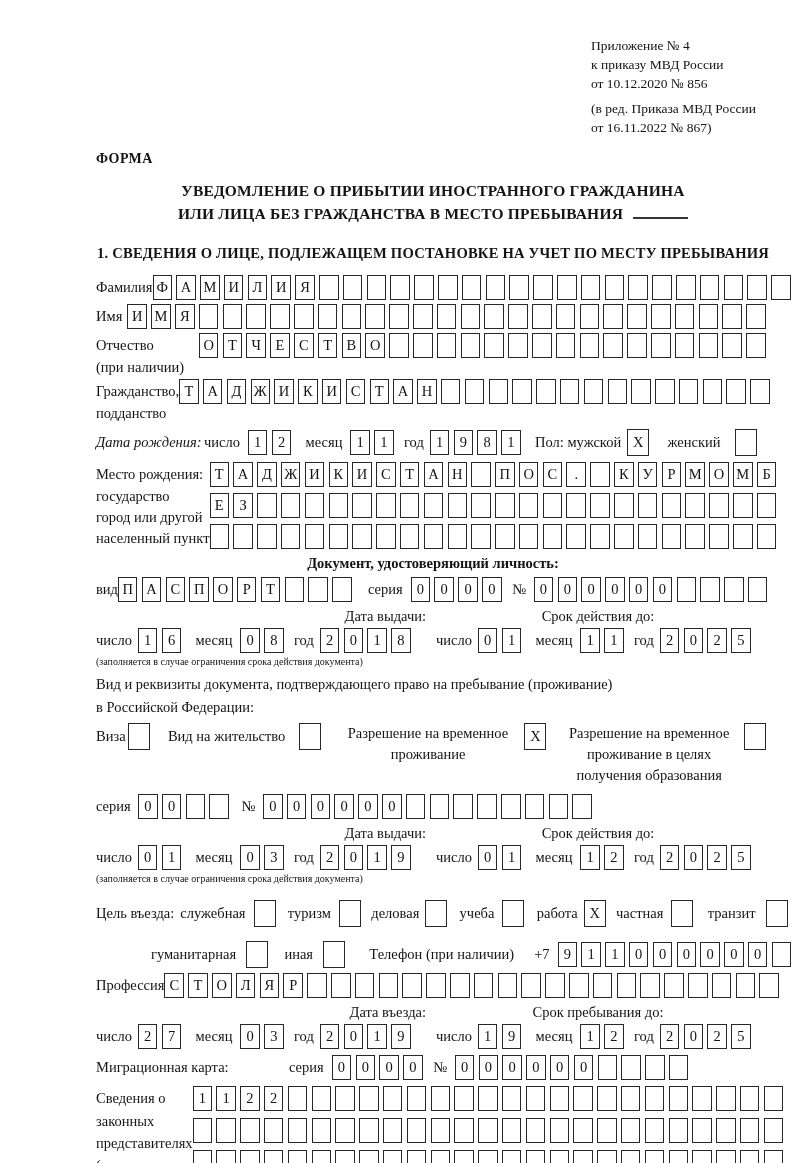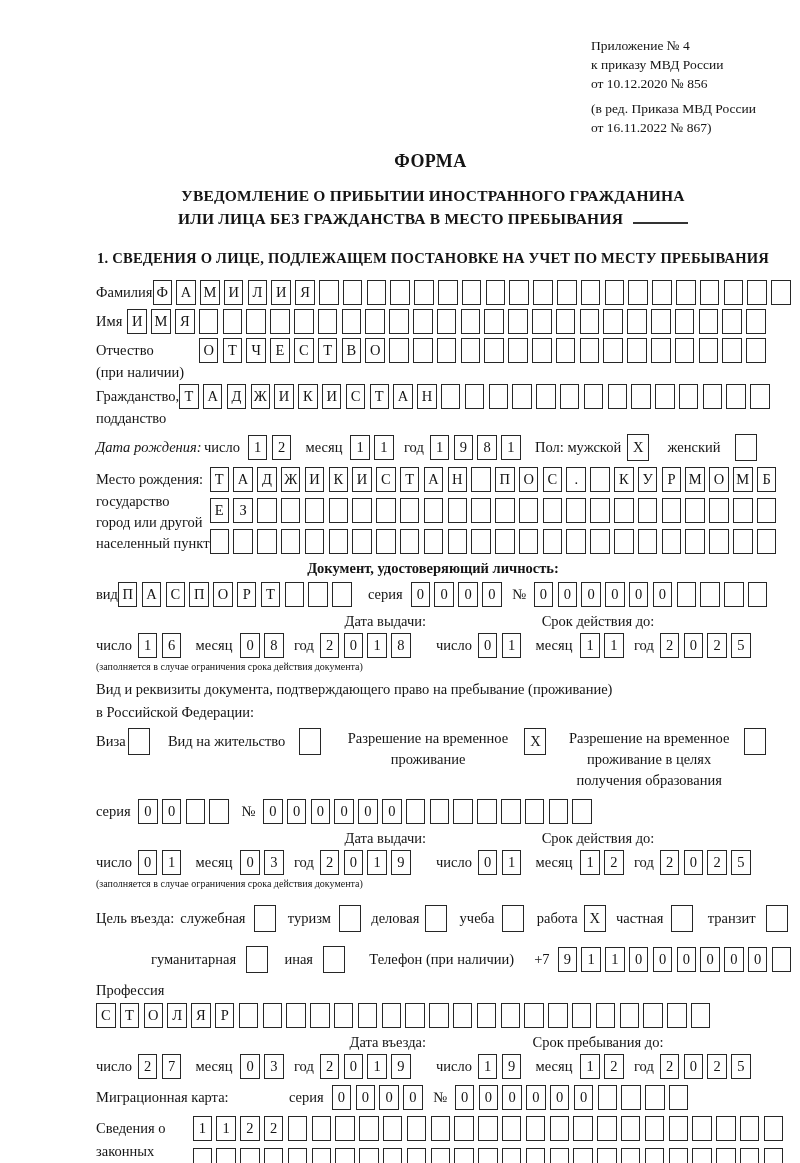"ФОРМА" .forma { font-size: 18px -> 14px; text-align: center -> left }
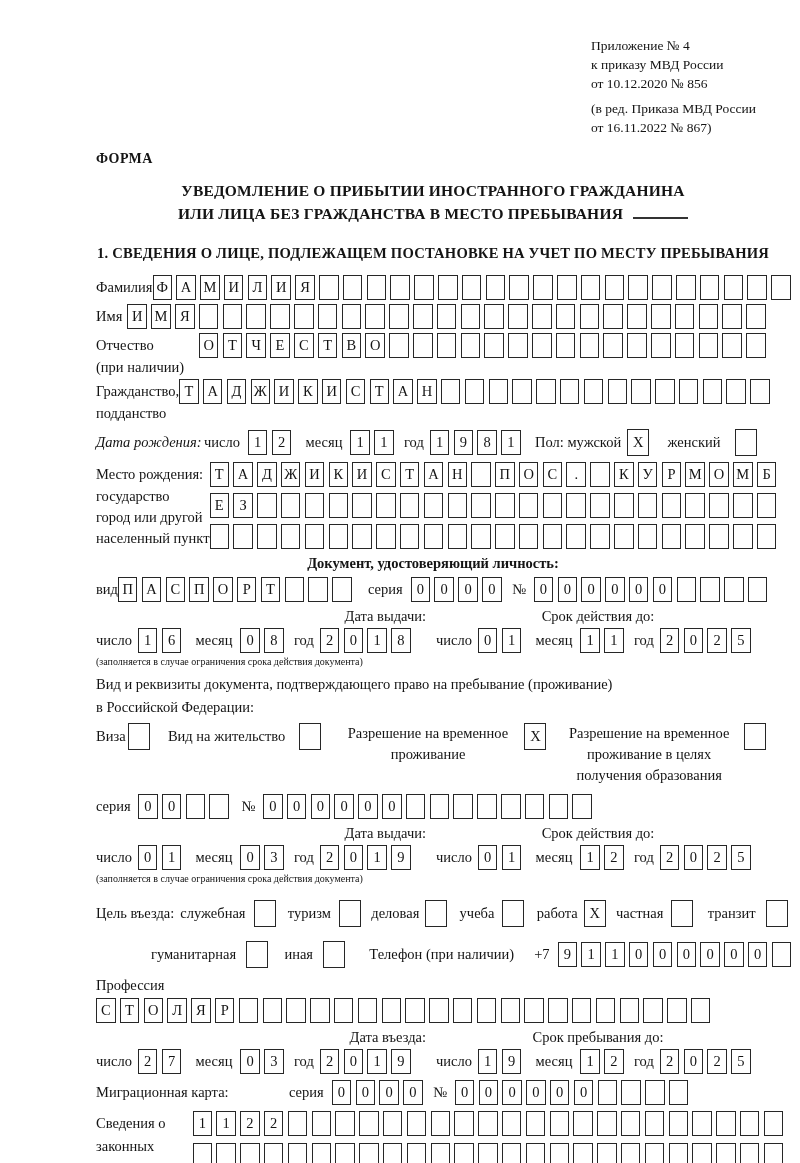"Профессия" div.frow { flex-direction: column -> none }
